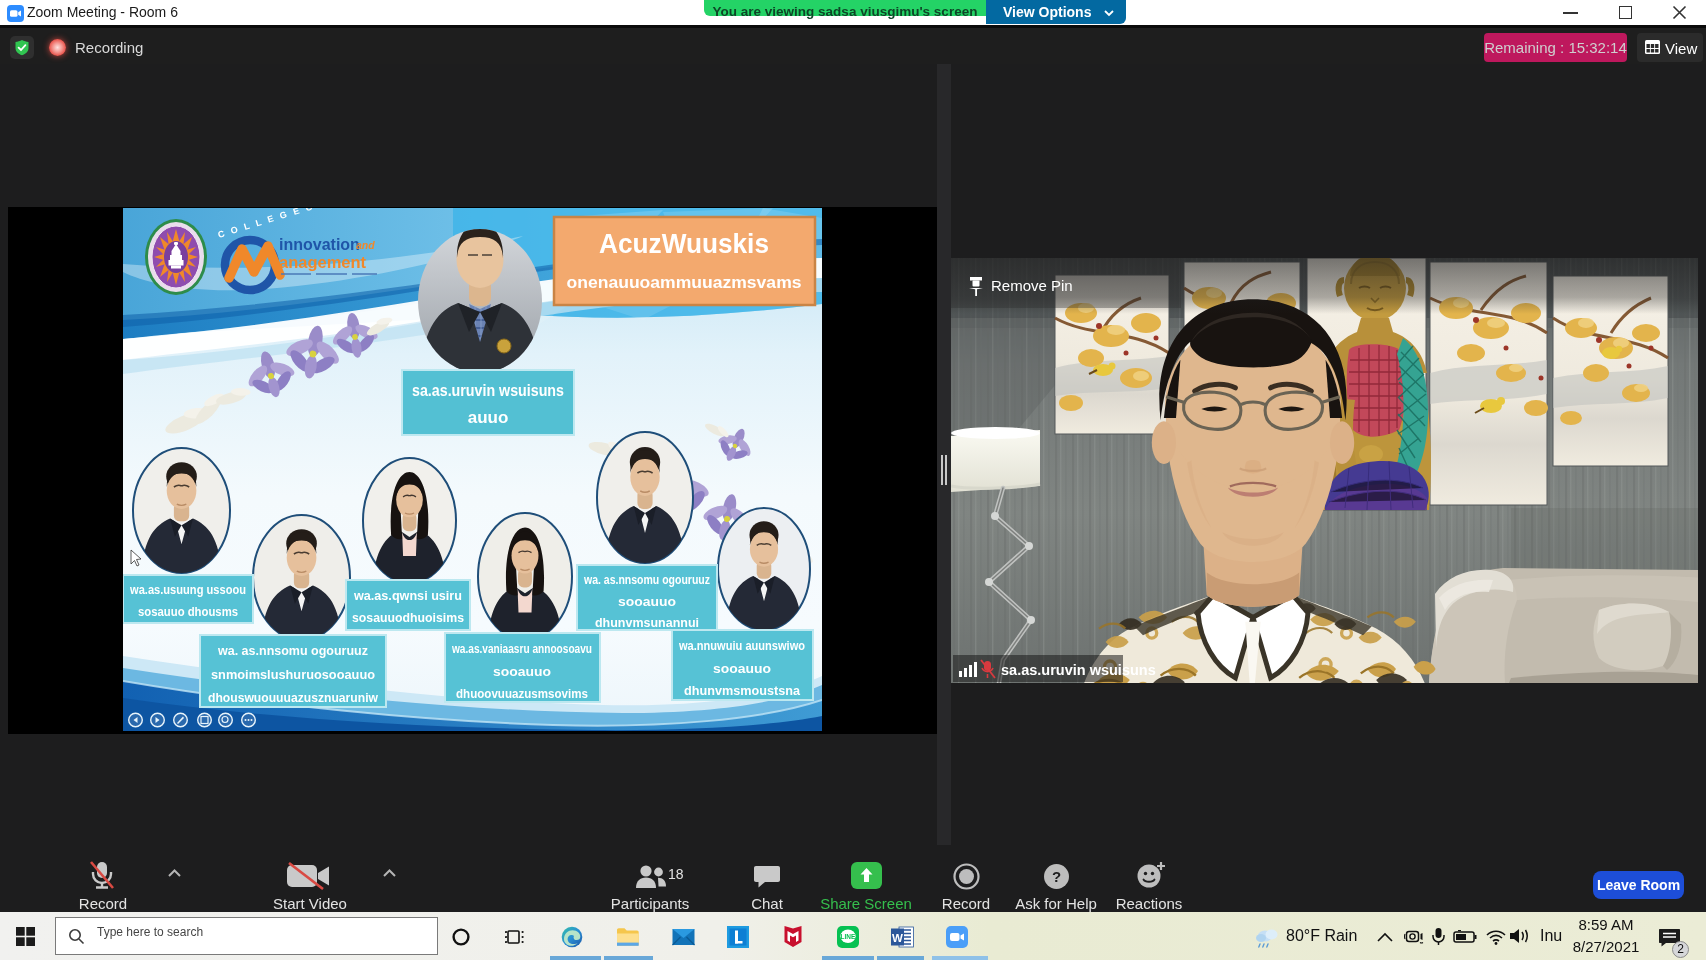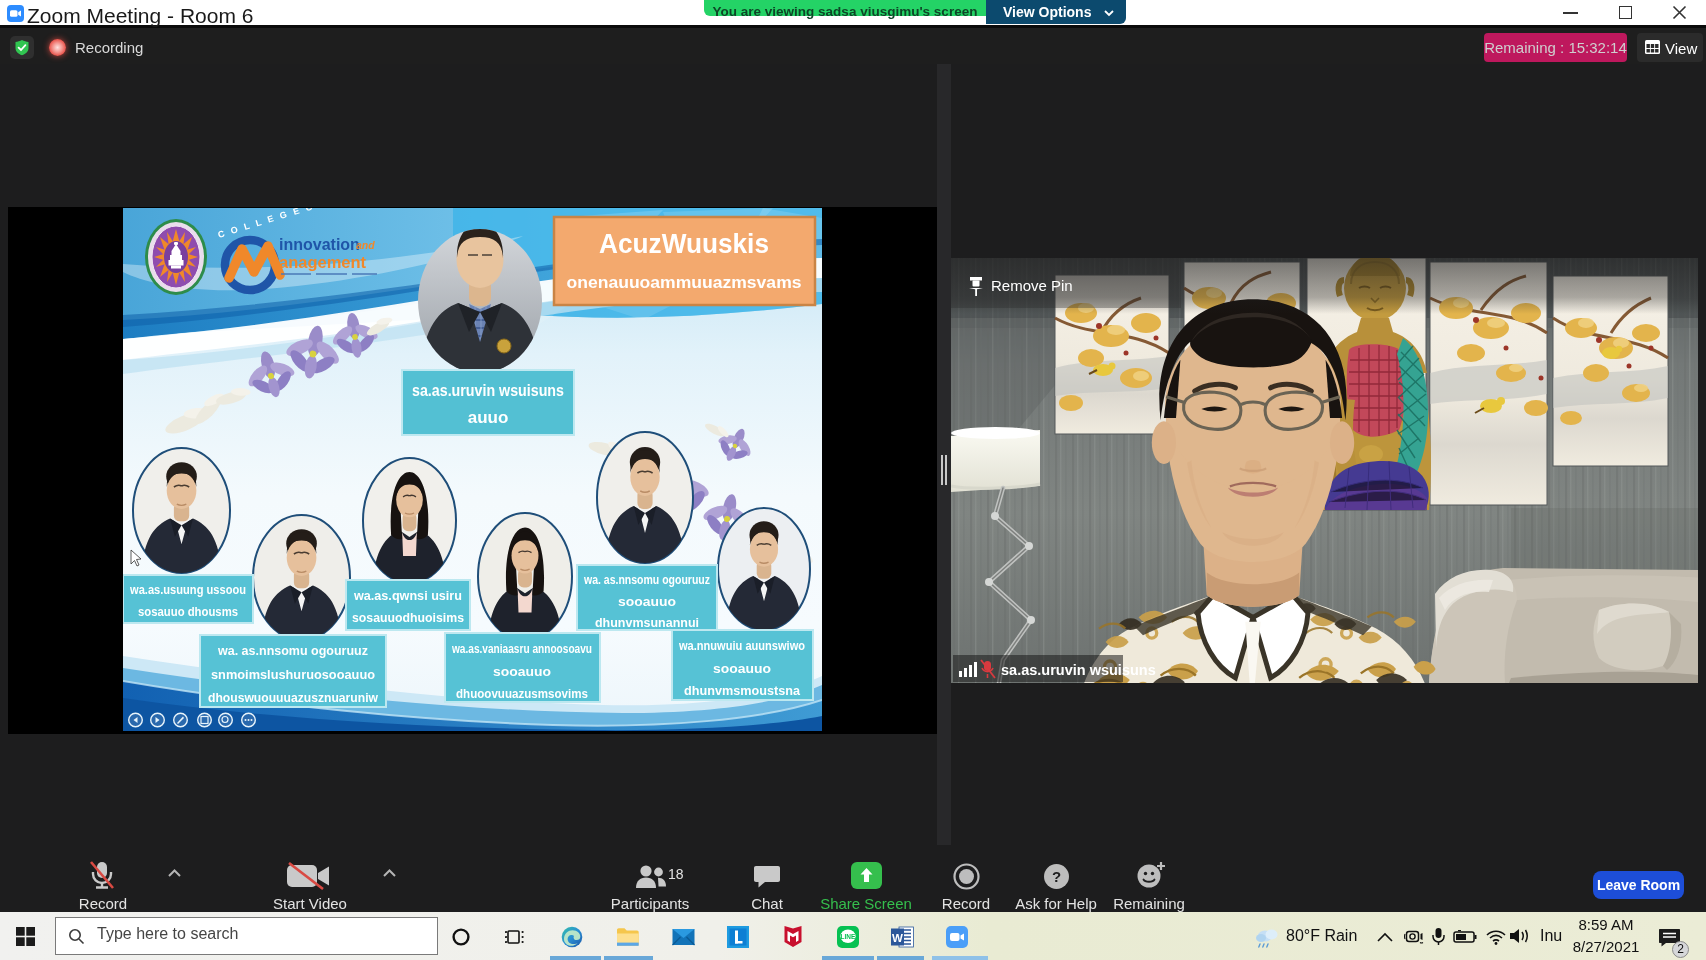"Zoom Meeting - Room 6" div.abs { font-size: 21px -> 14px }
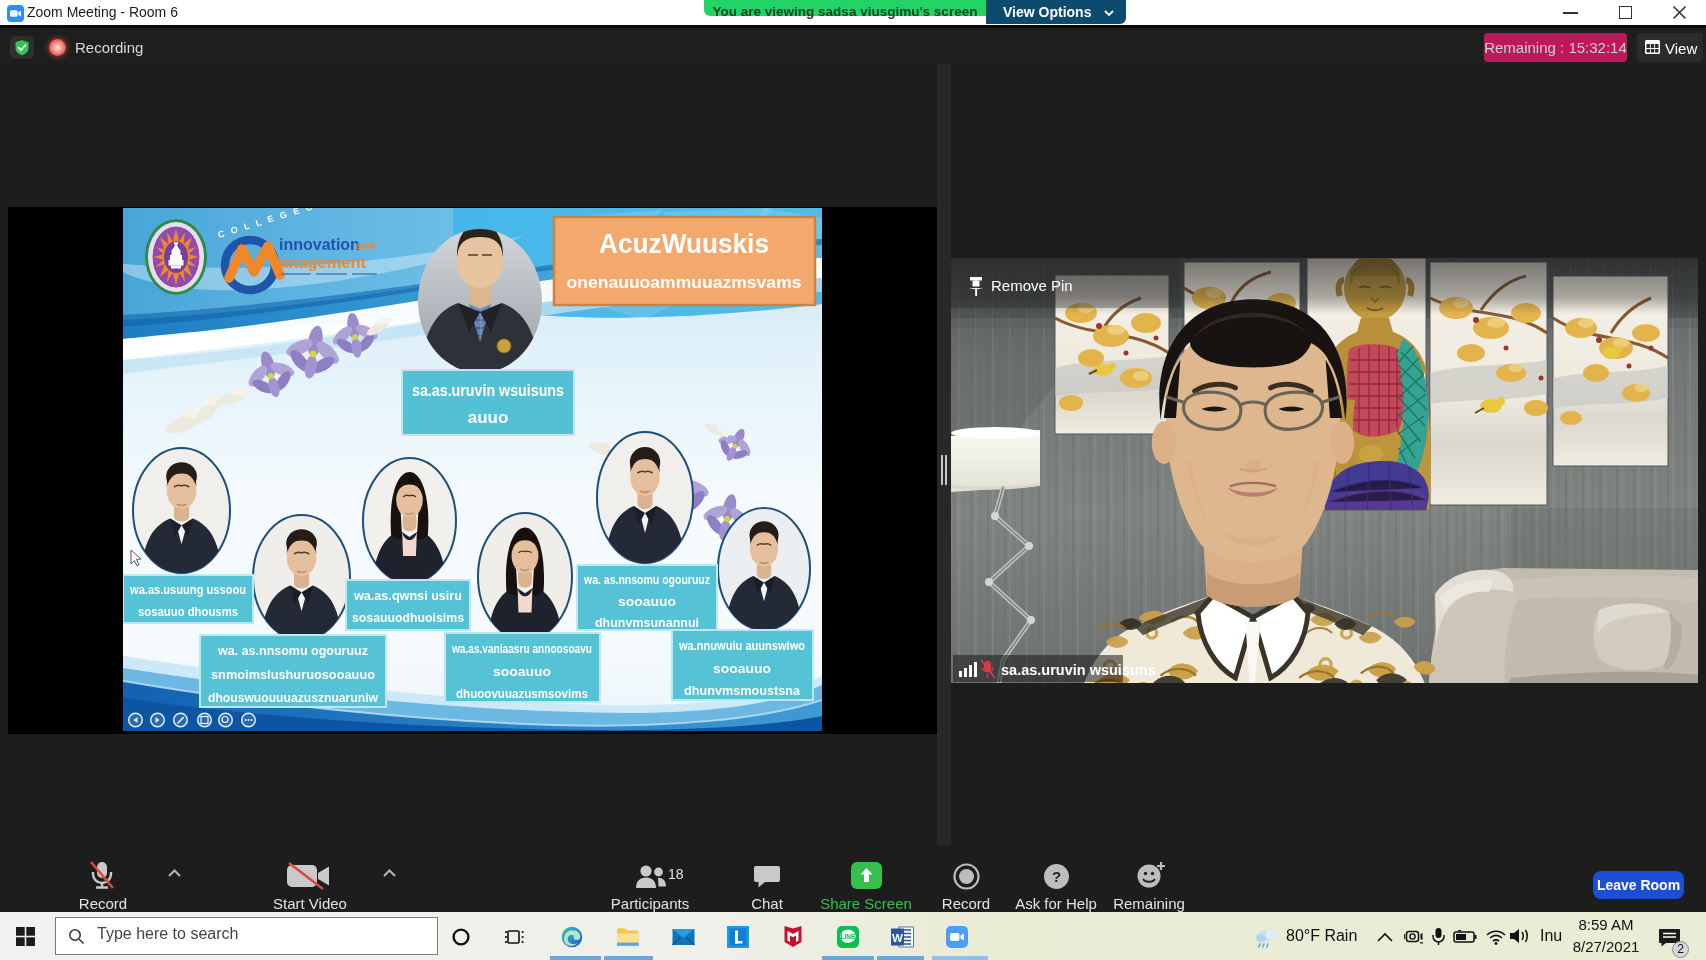"View Options" div.abs { background: #0c4a6e -> #0369a1 }
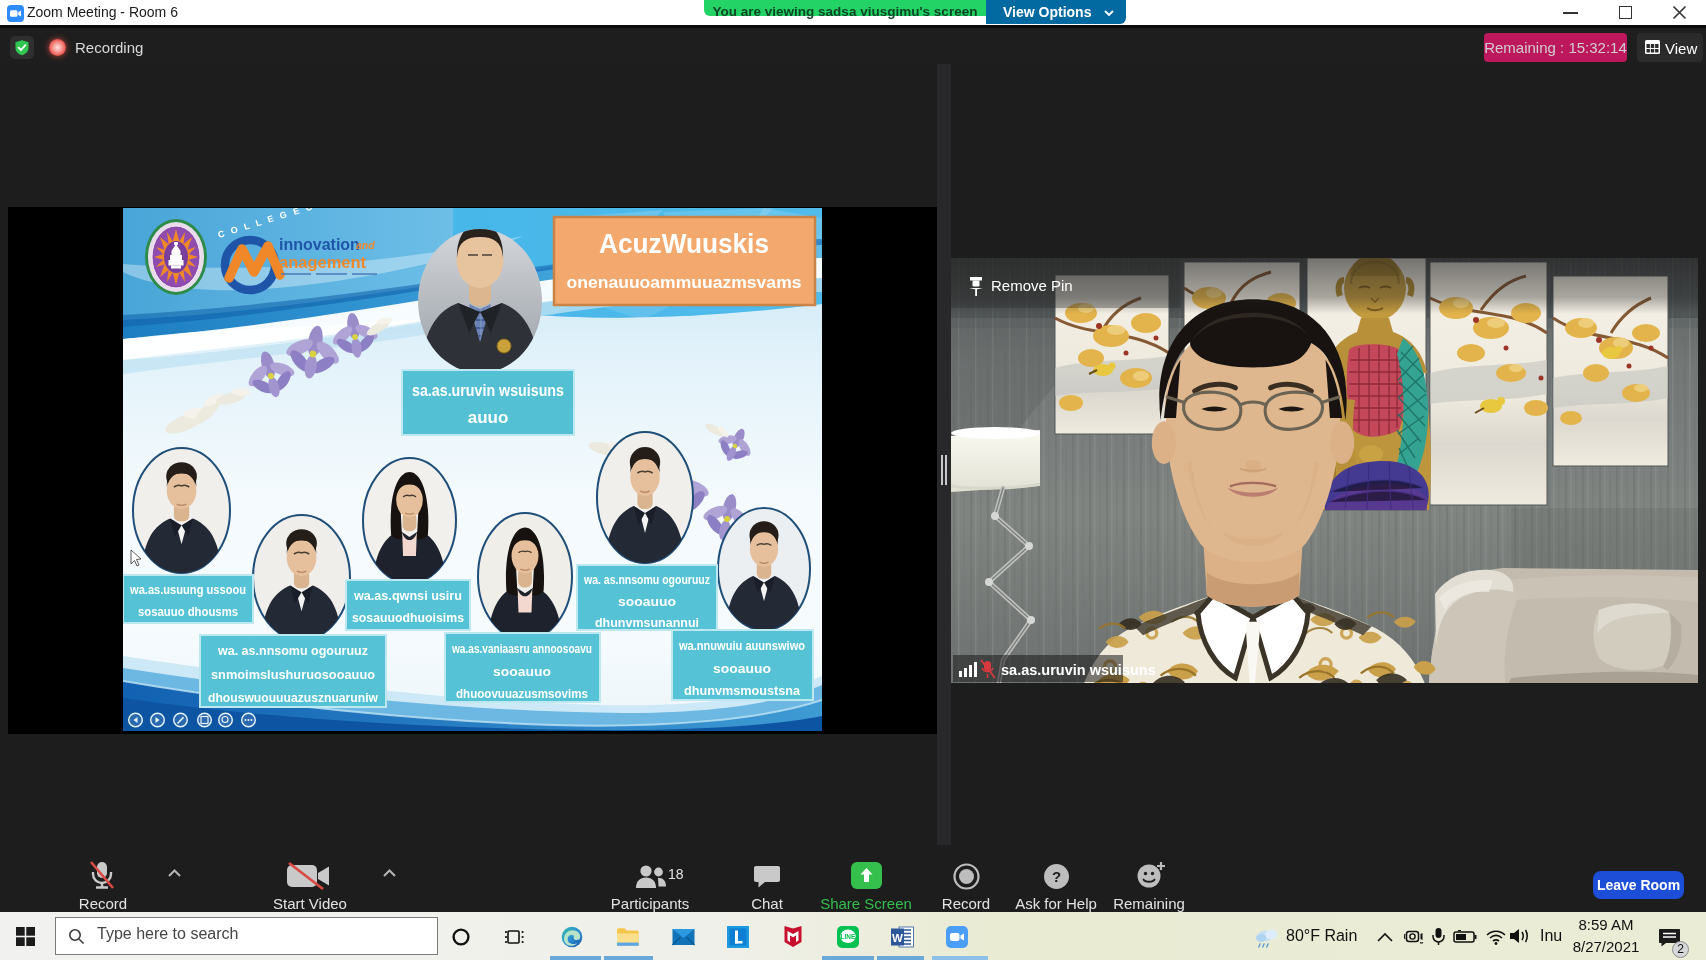"Remaining" div.tlbl { text: Remaining -> Reactions }
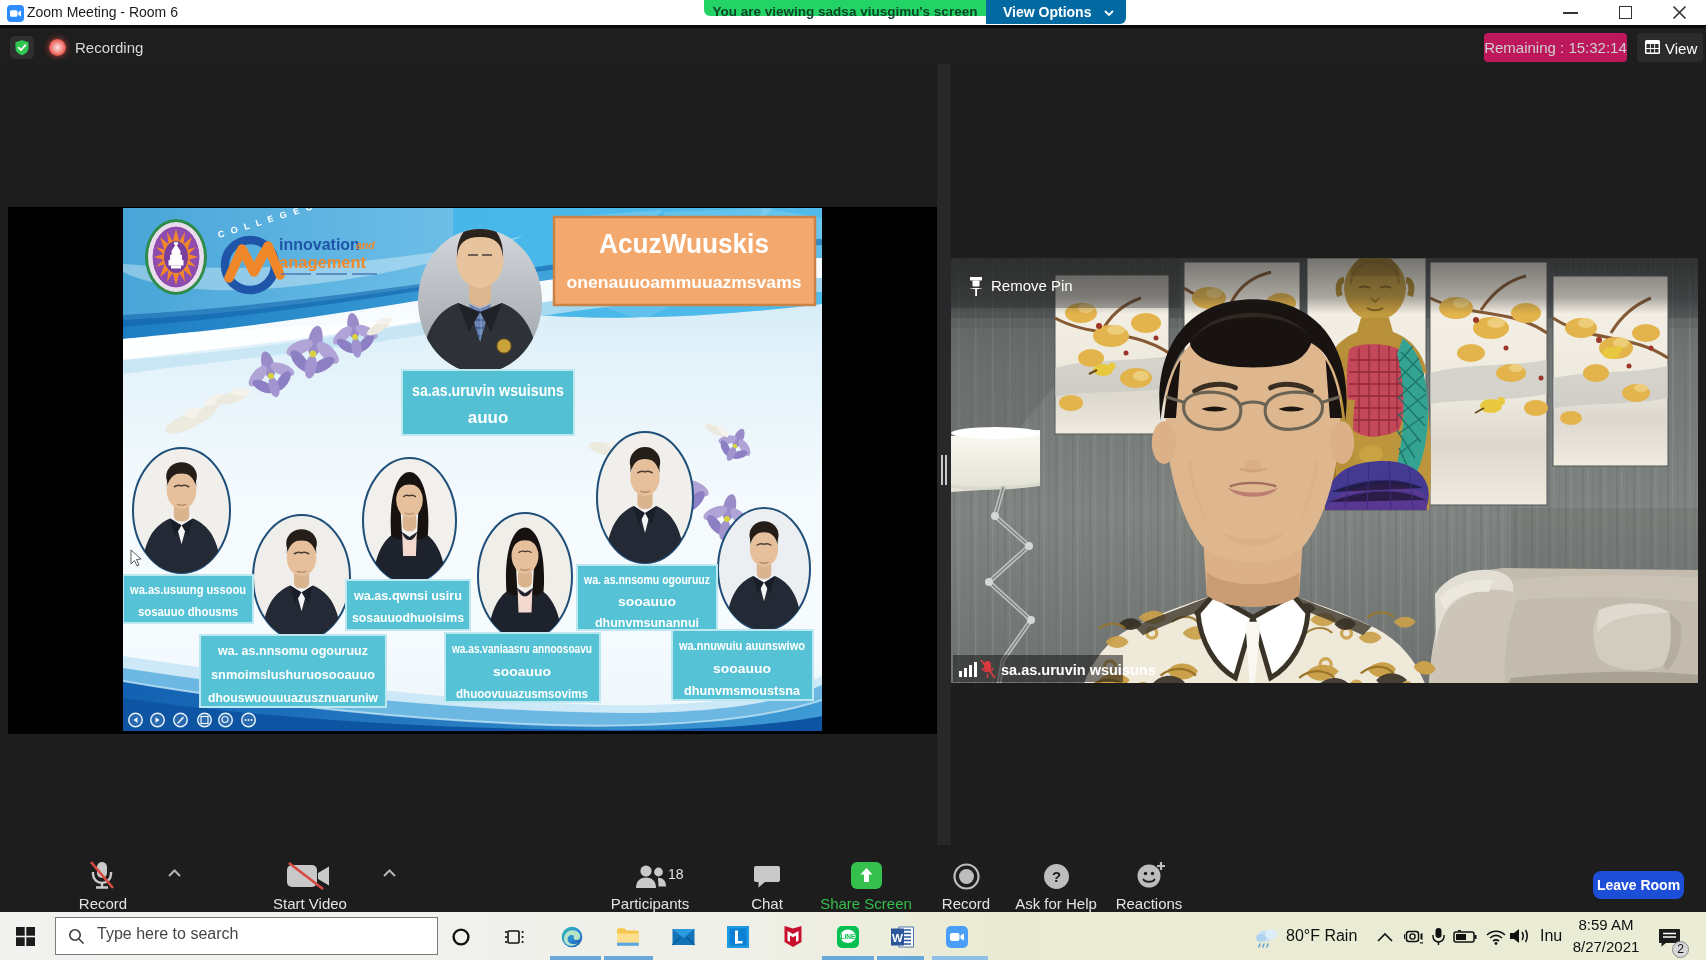"Type here to search" div.abs { font-size: 16px -> 12px }
